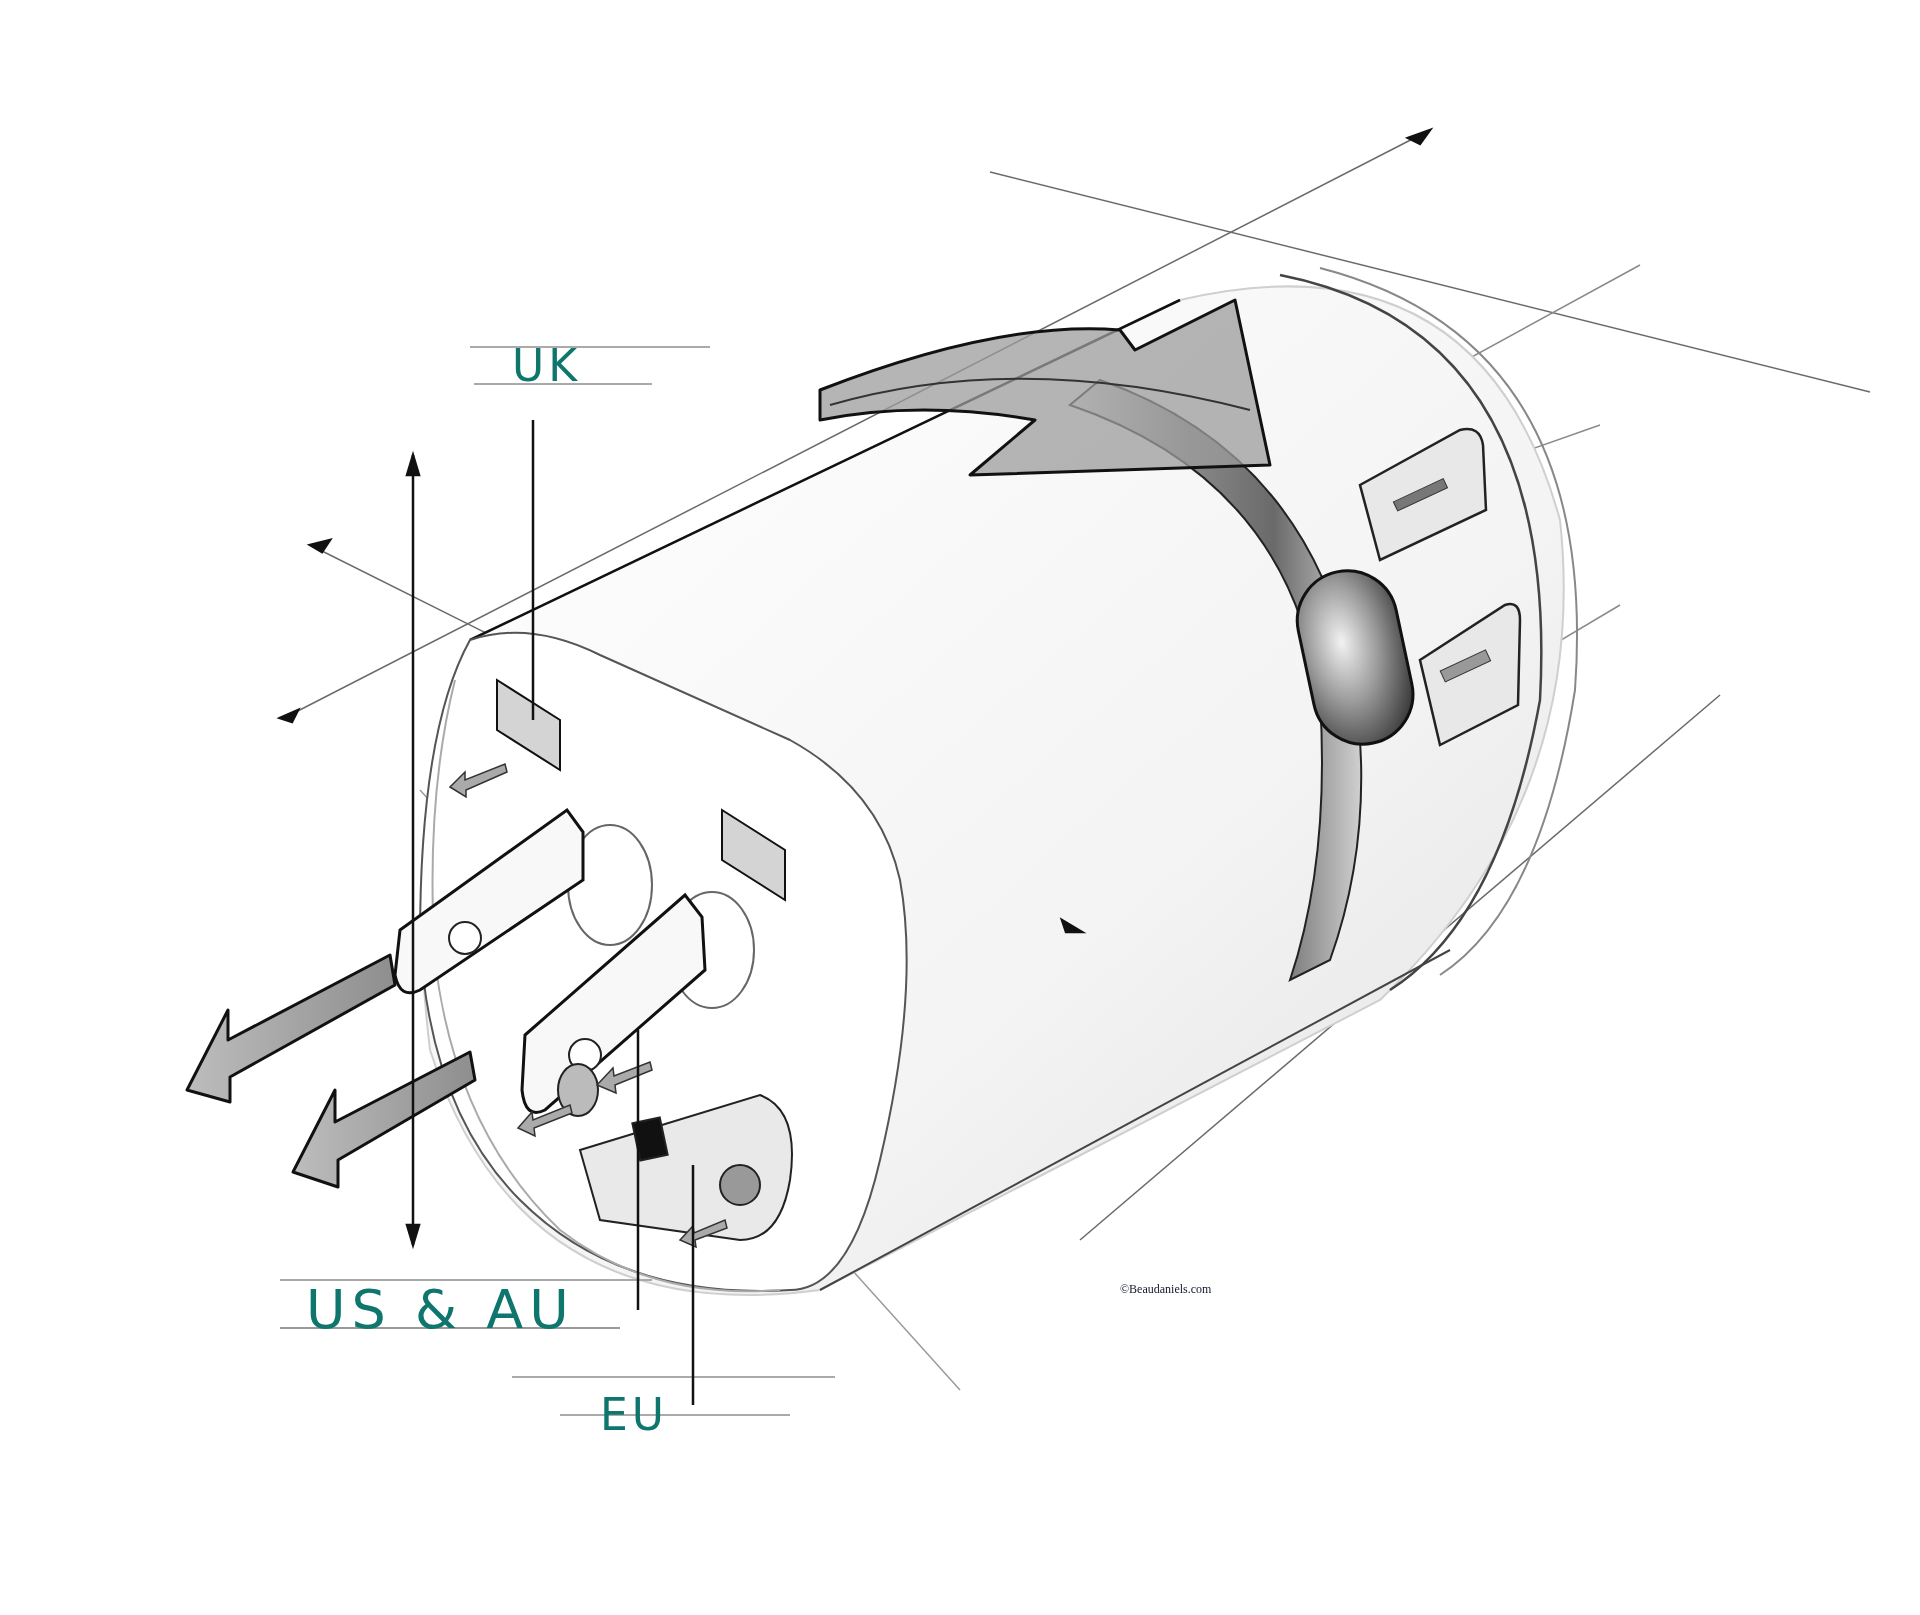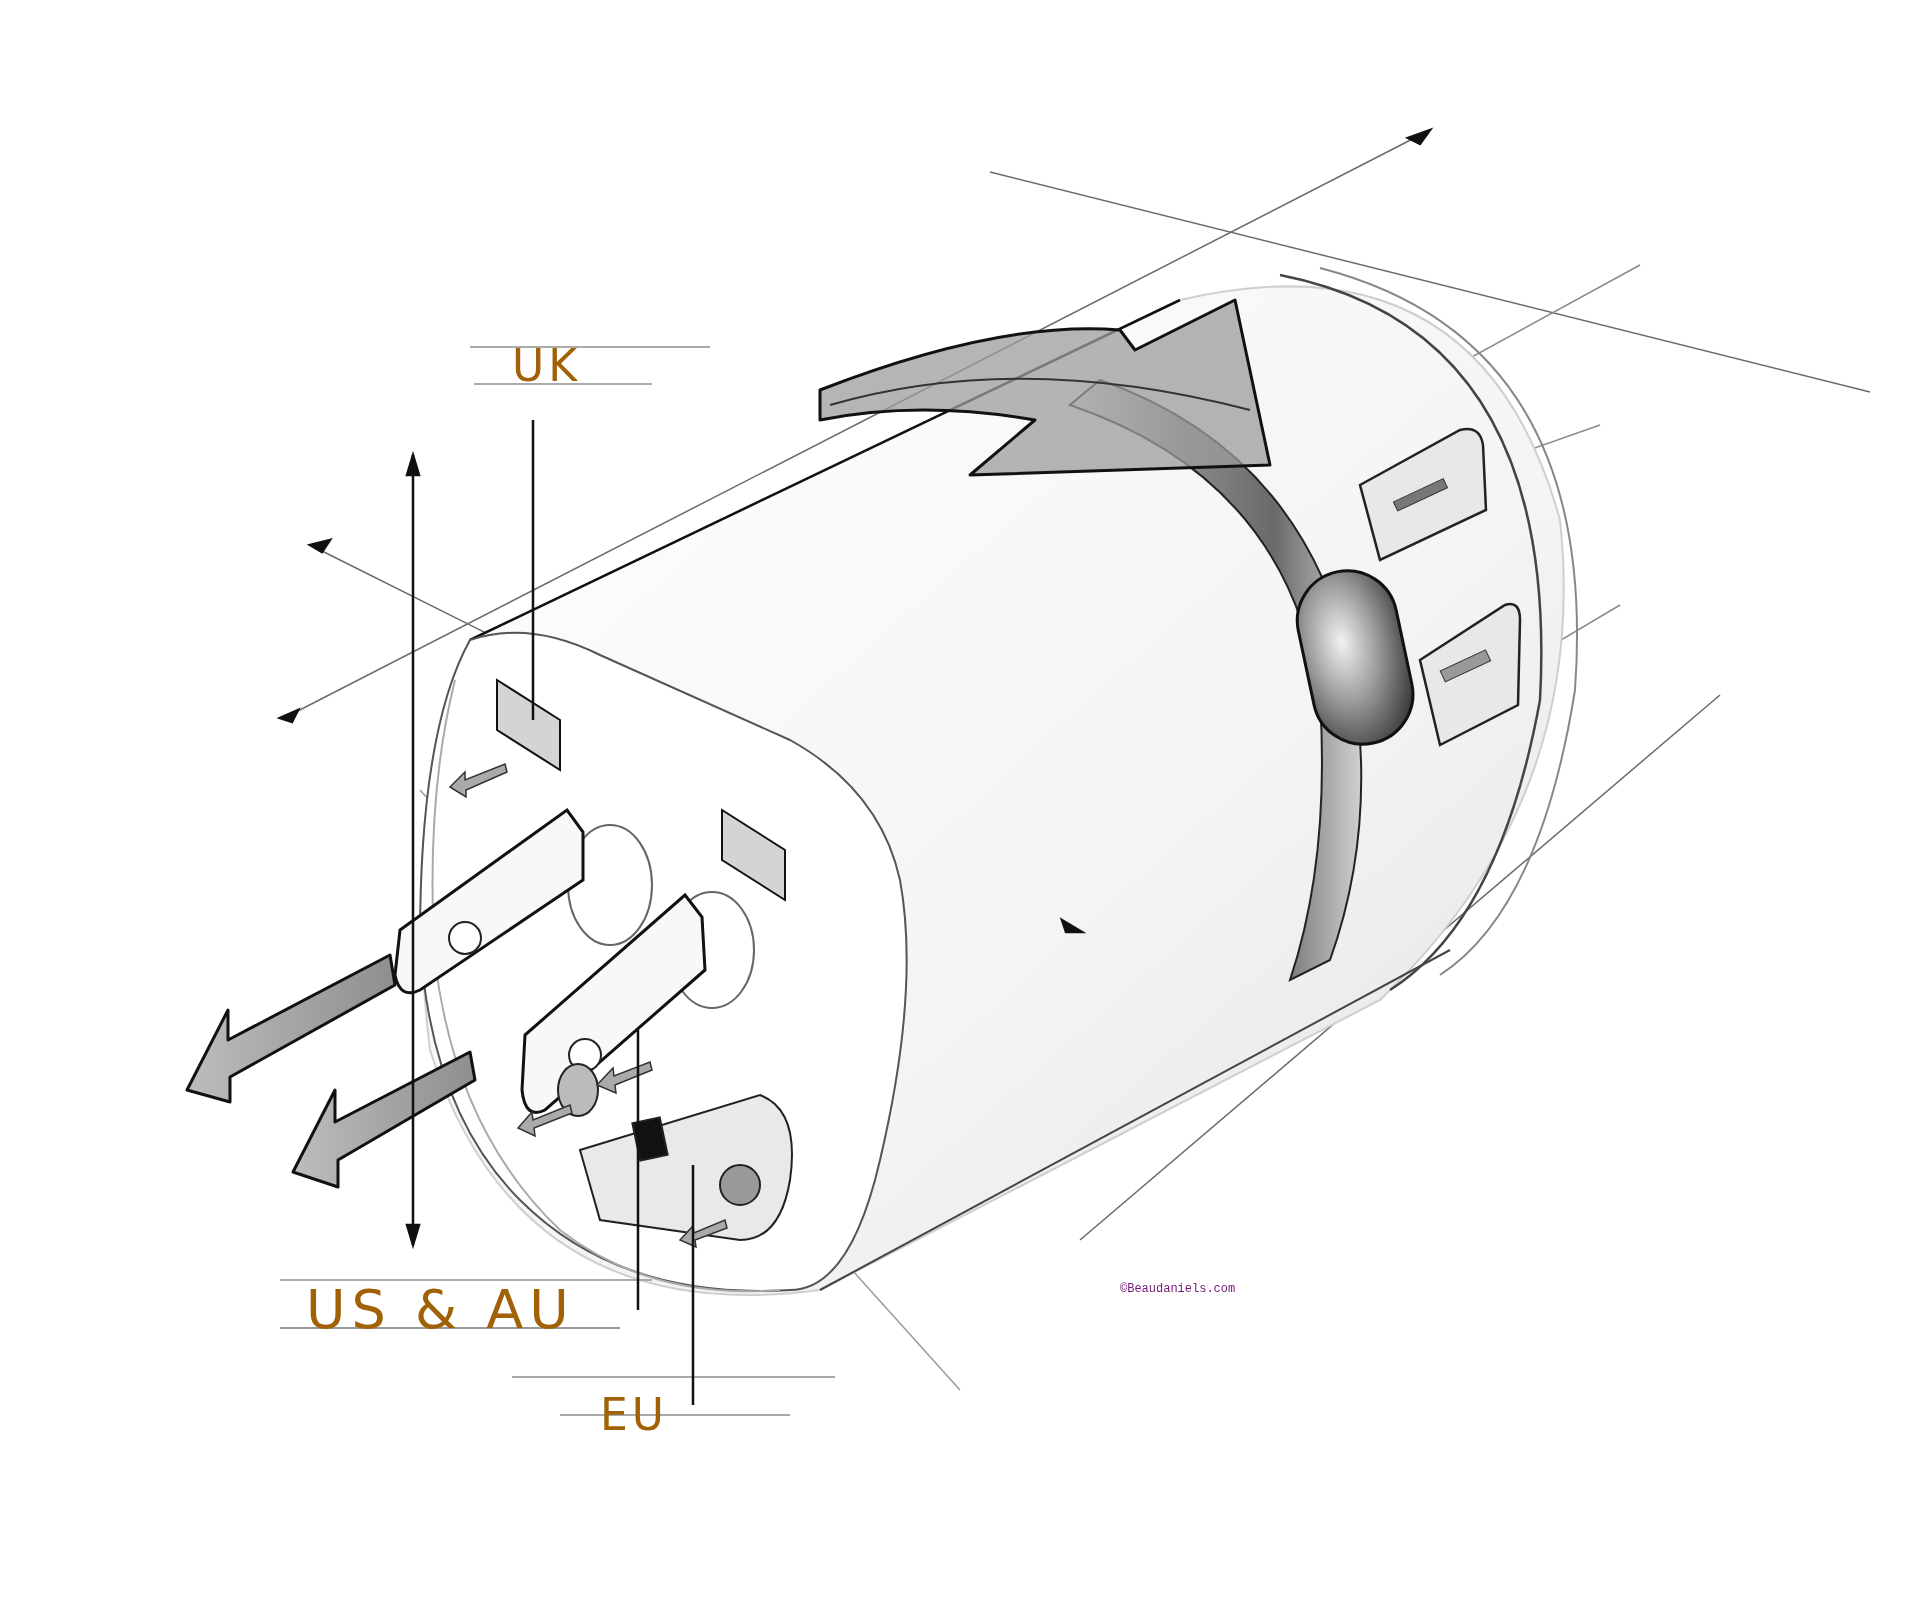"UK" .label { color: #a16207 -> #0f766e }
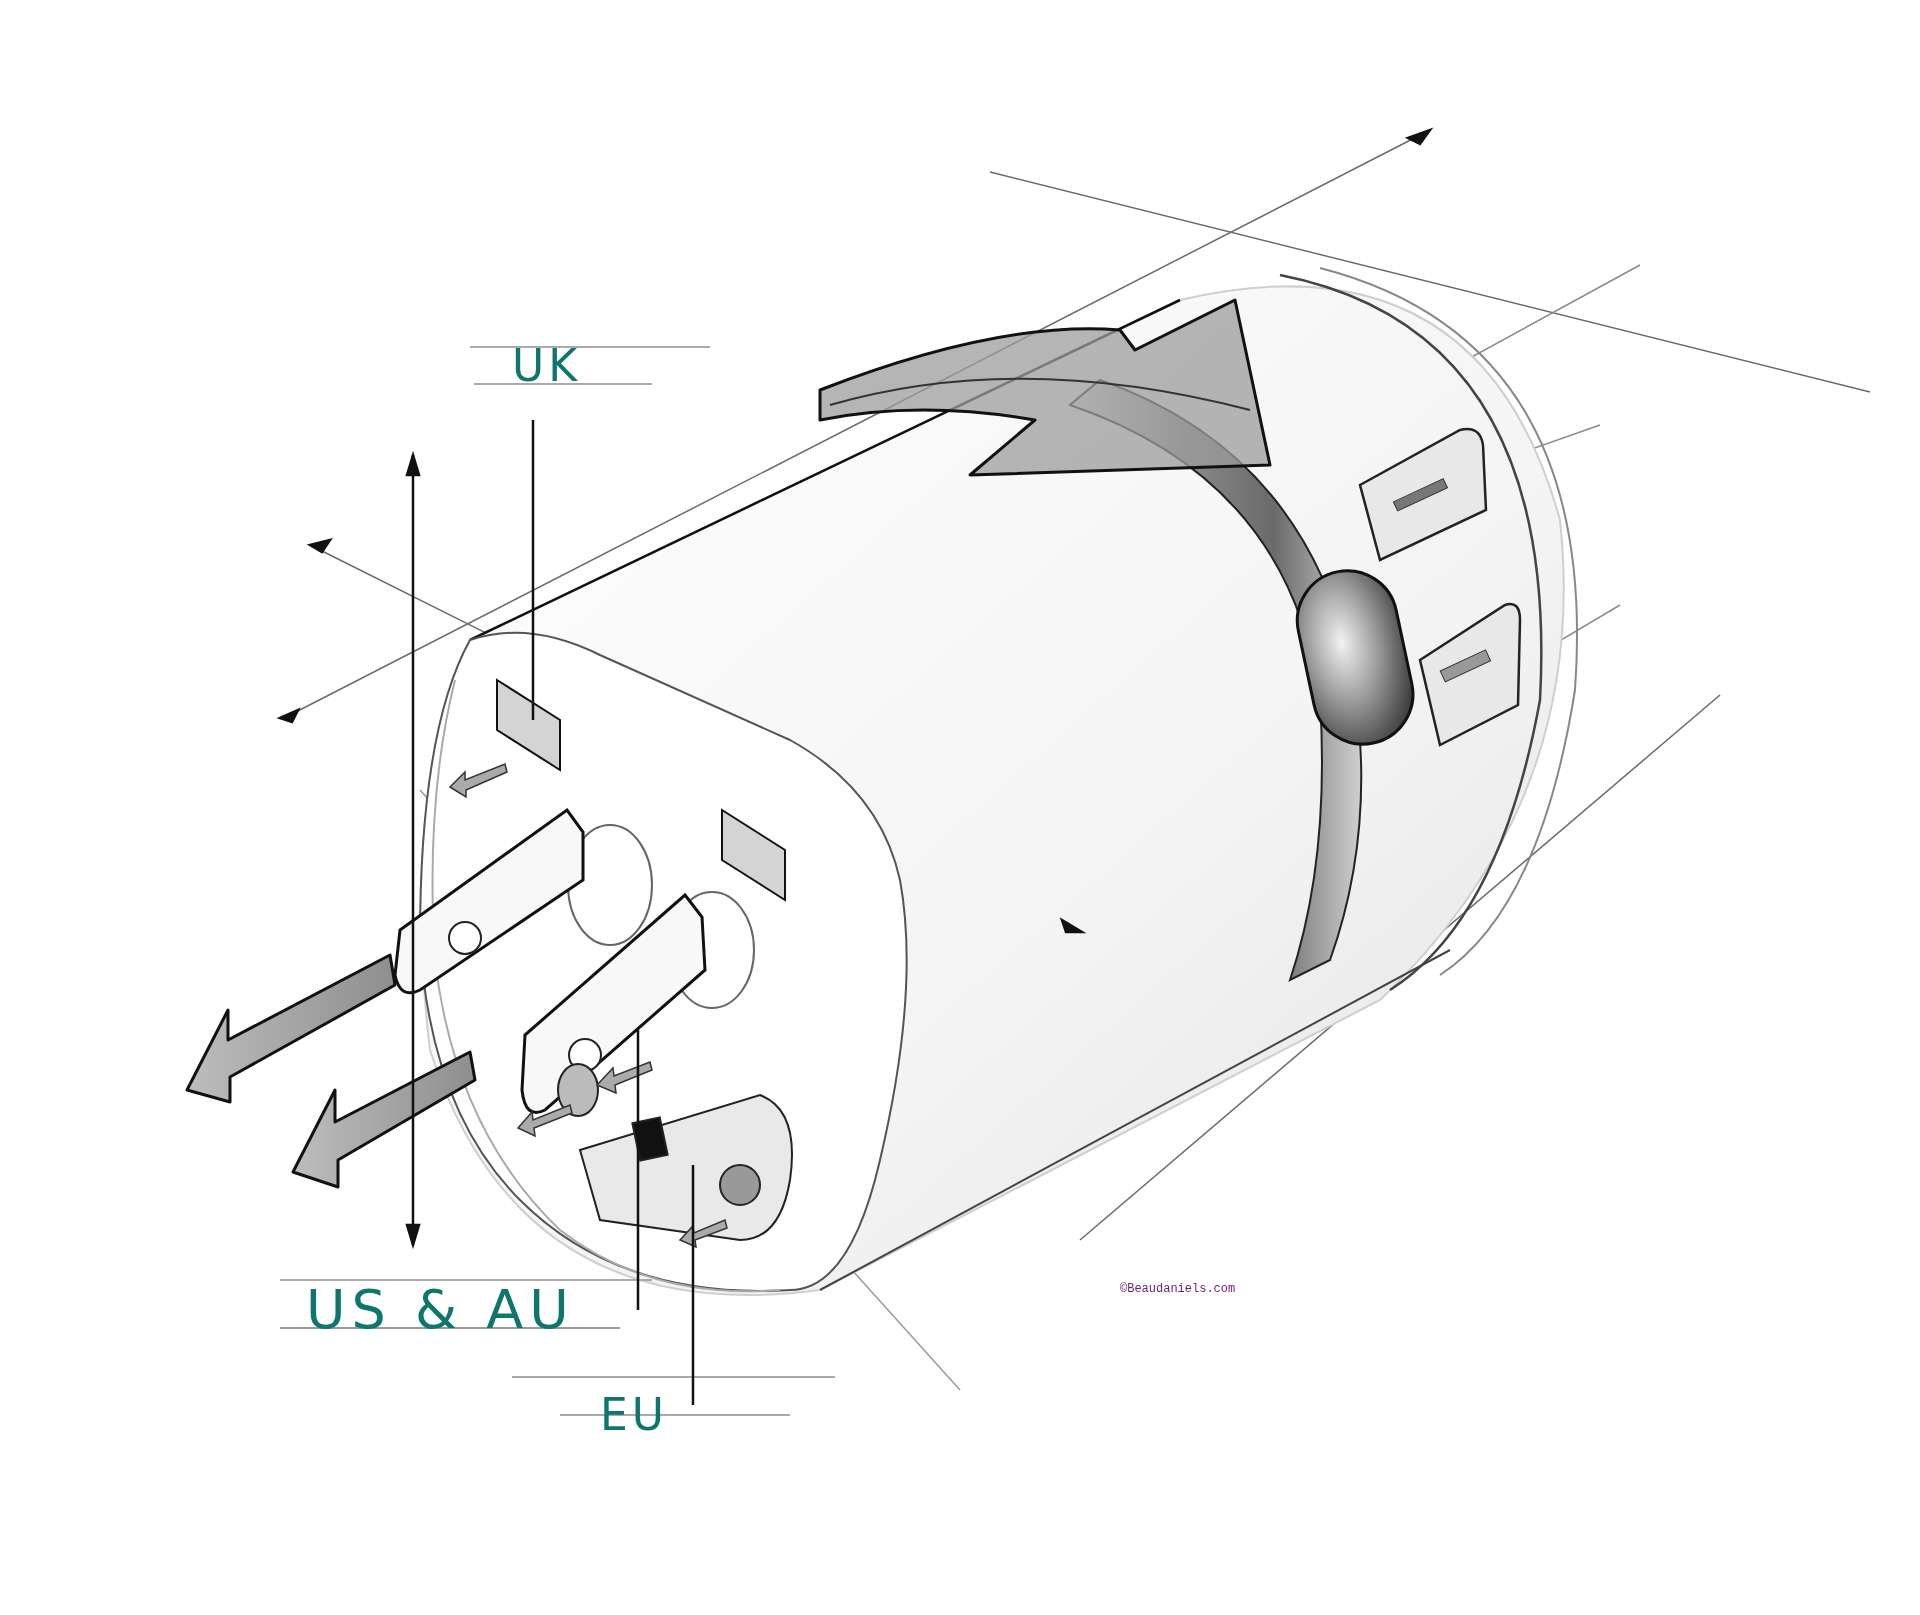"©Beaudaniels.com" .watermark { color: #701a75 -> #0f172a; font-family: Liberation Mono, monospace -> Liberation Serif, serif }
